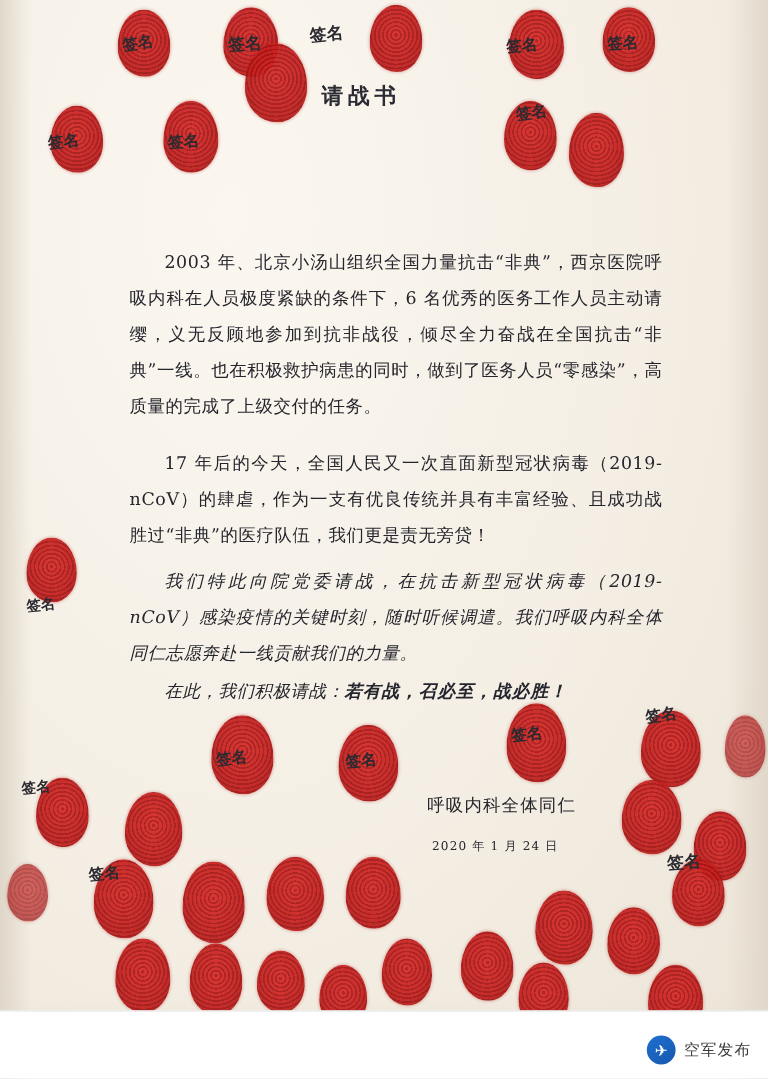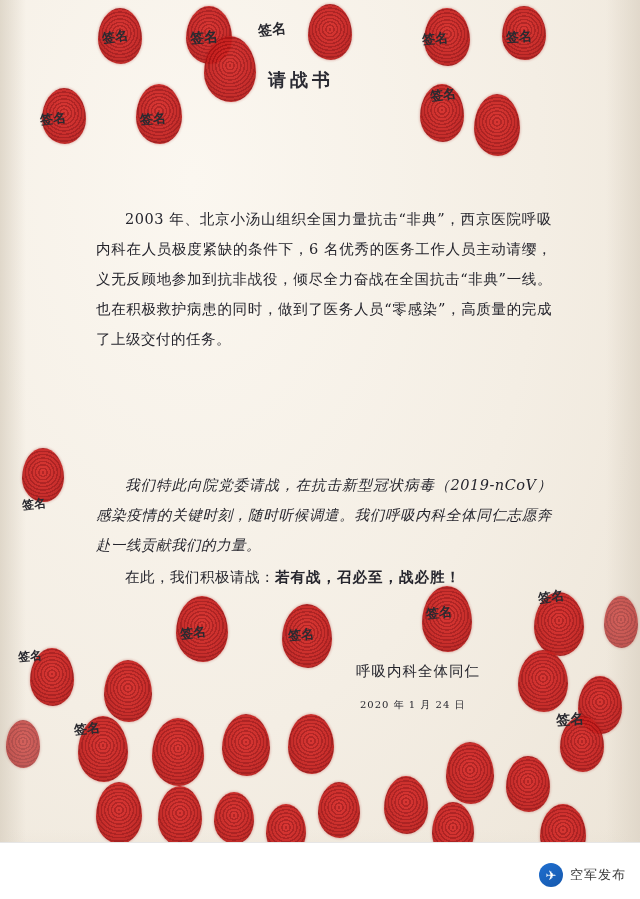"2003" .body-block p { margin: 0 0 4px 0 -> 0 0 4px 12px }
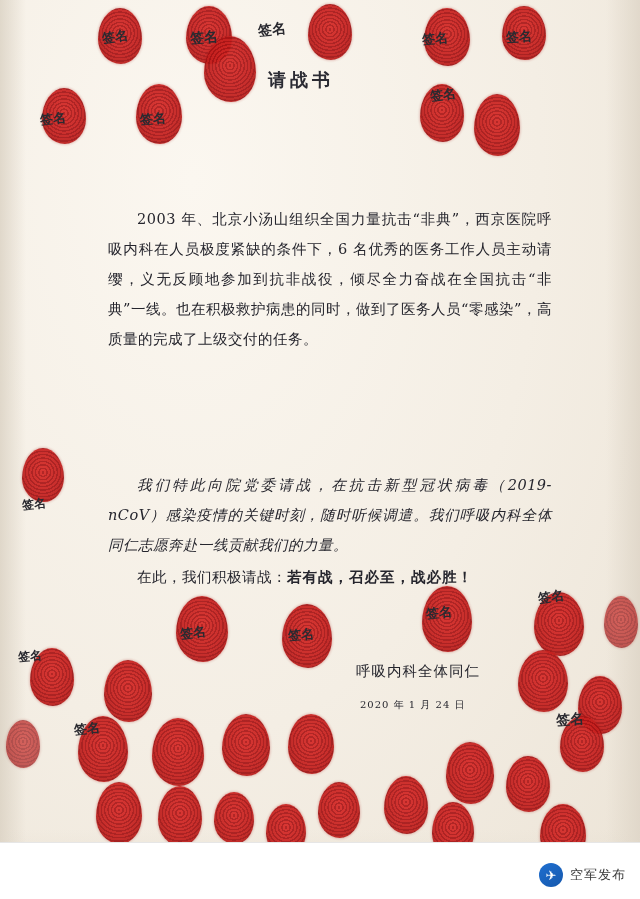"17" div.body-block { html: none -> <div> <p>17 年后的今天，全国人民又一次直面新型冠状病毒（2019-nCoV）的肆虐，作为一支有优良传统并具有丰富经验、且成功战胜过“非典”的医疗队伍，我们更是责无旁贷！</p> </div> }
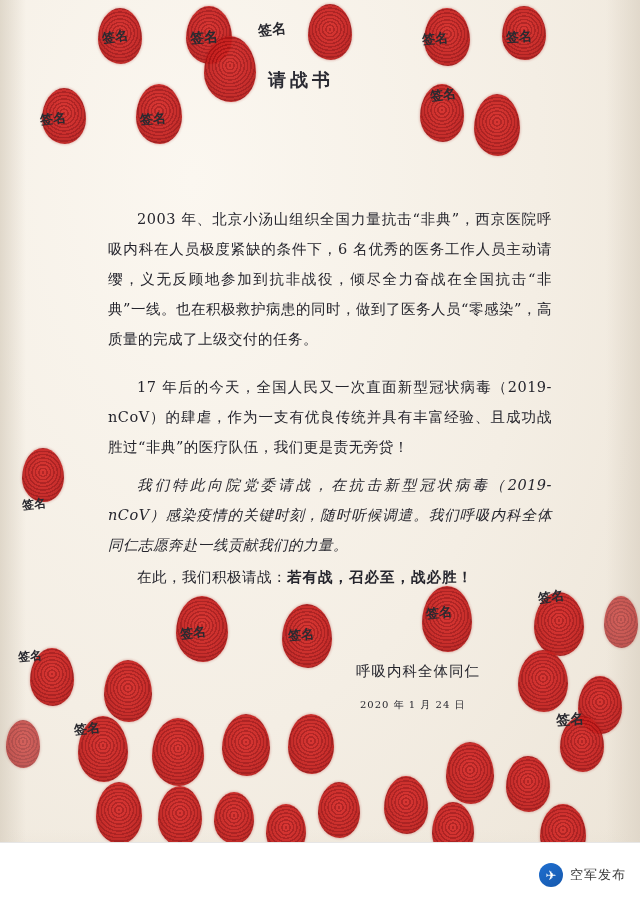"在此，我们积极请战：若有战，召必至，战必胜！" p { font-style: none -> italic }
